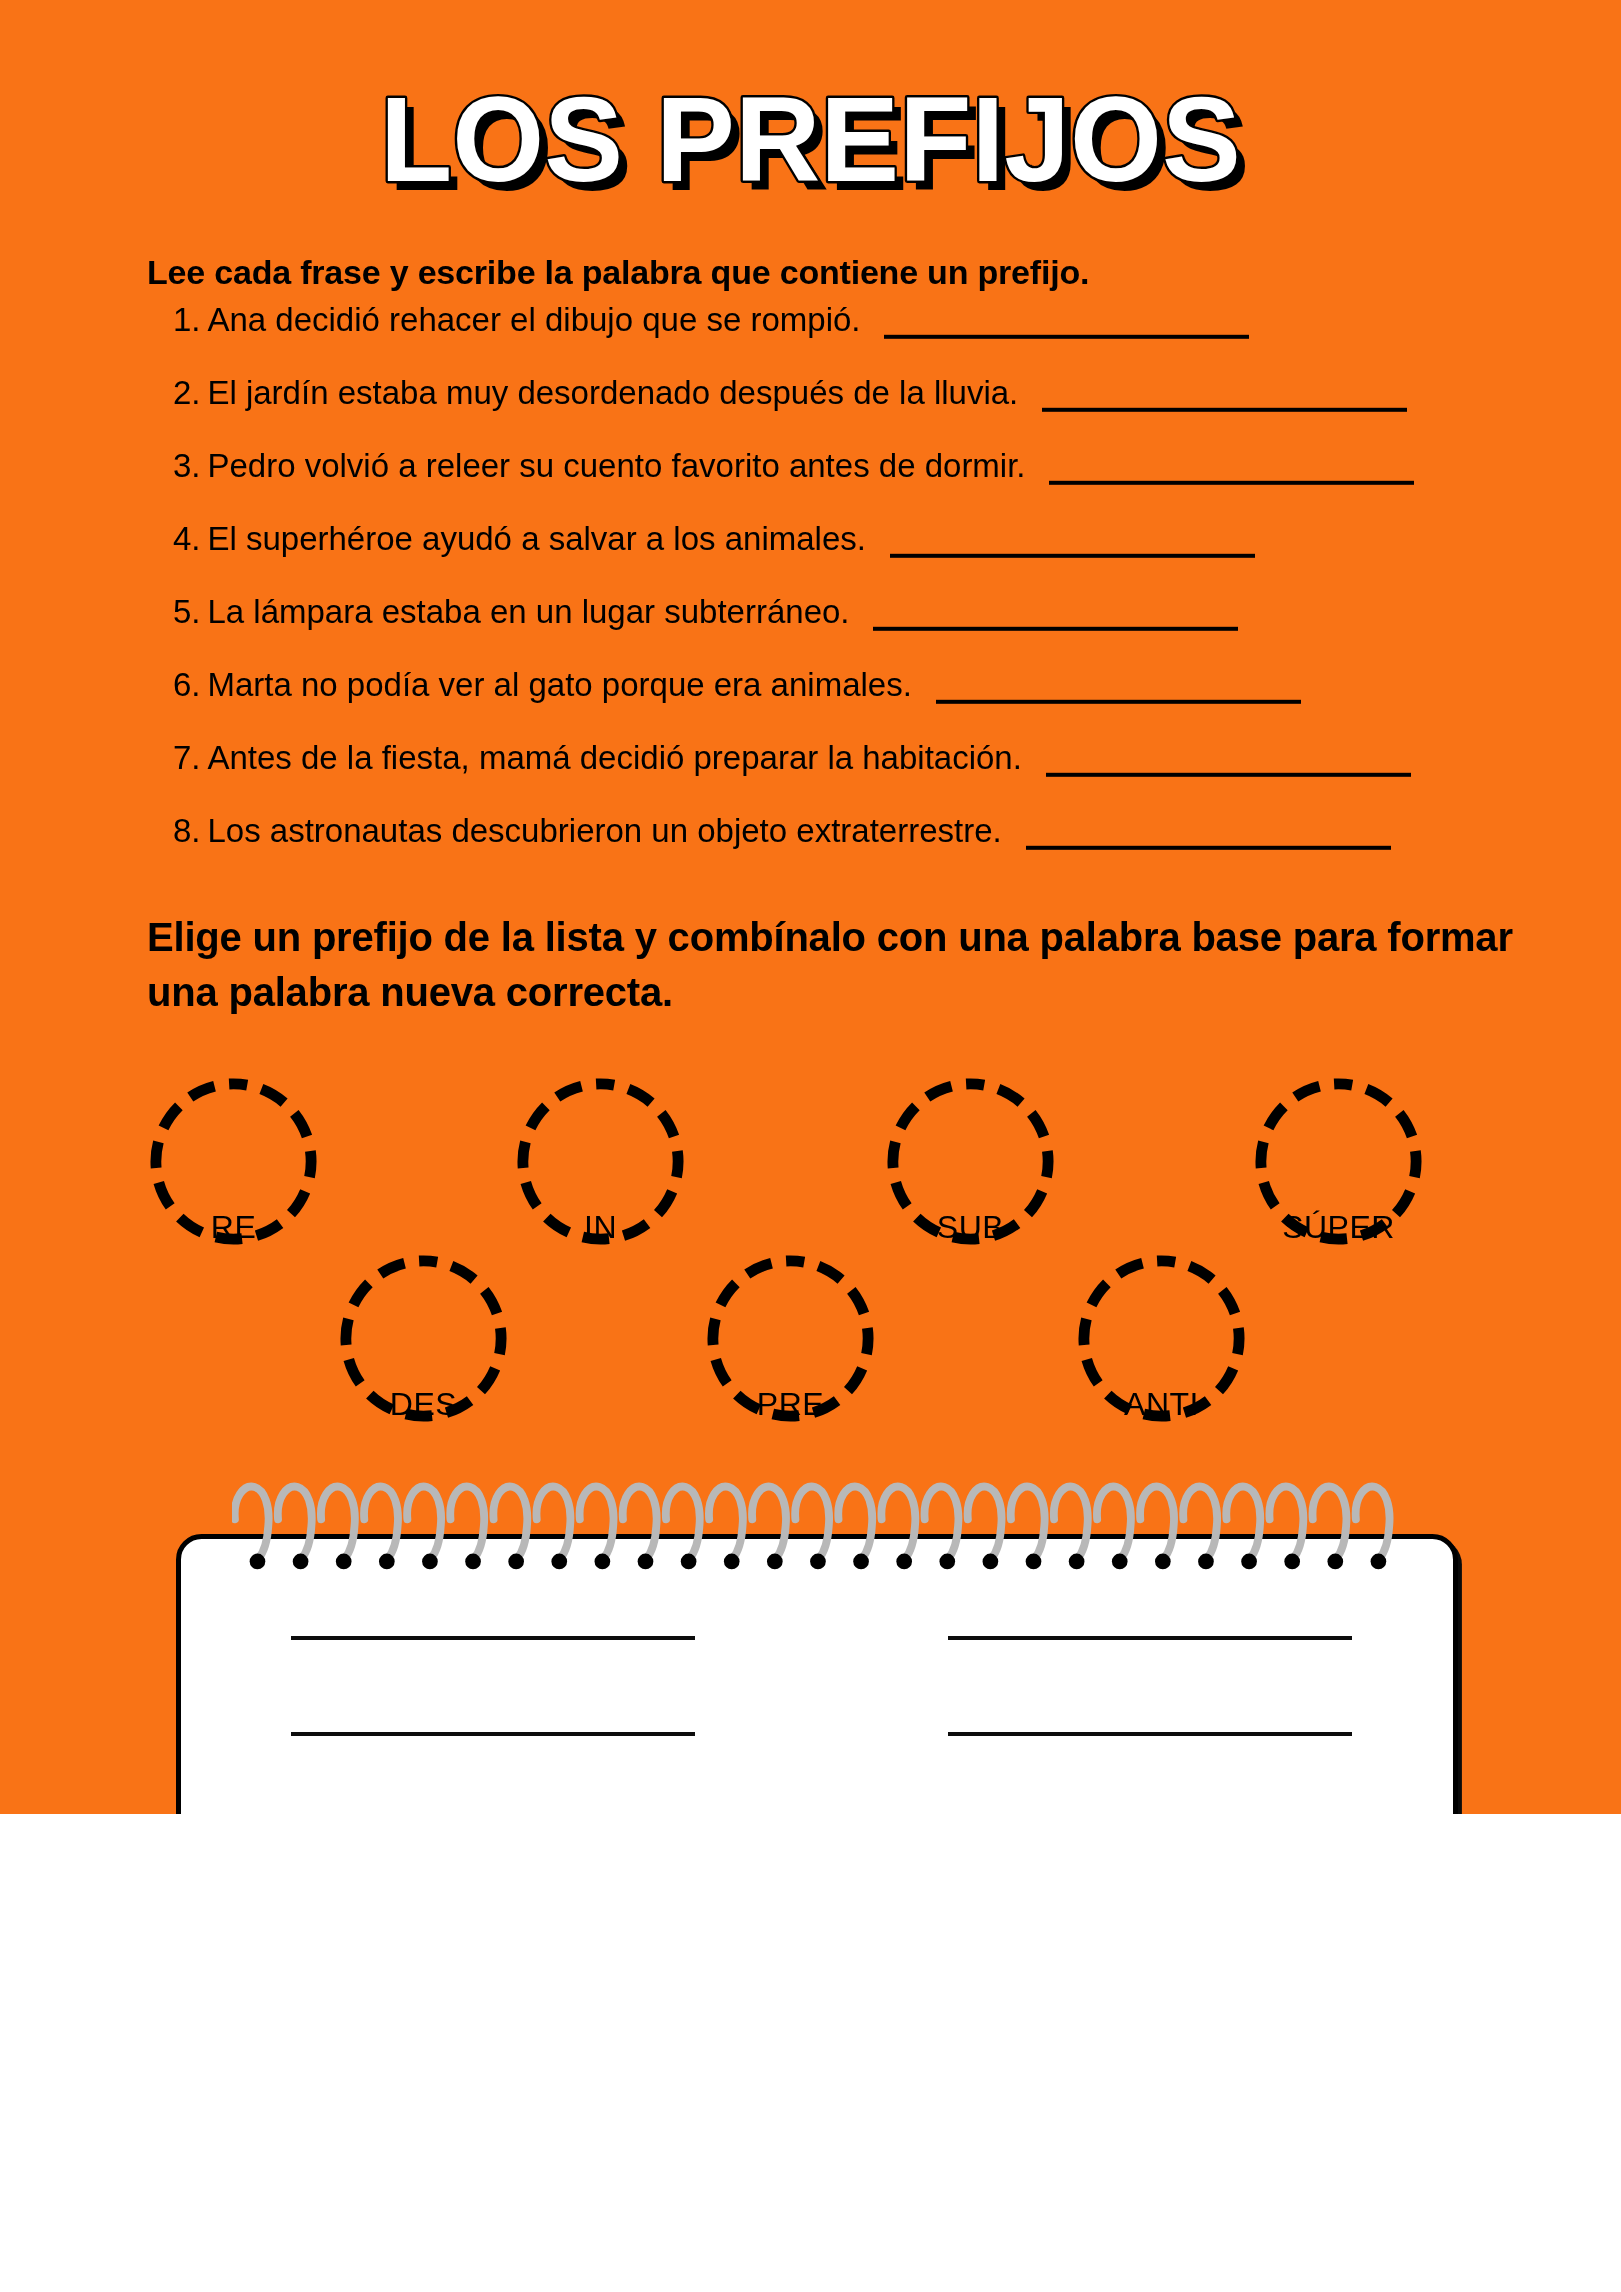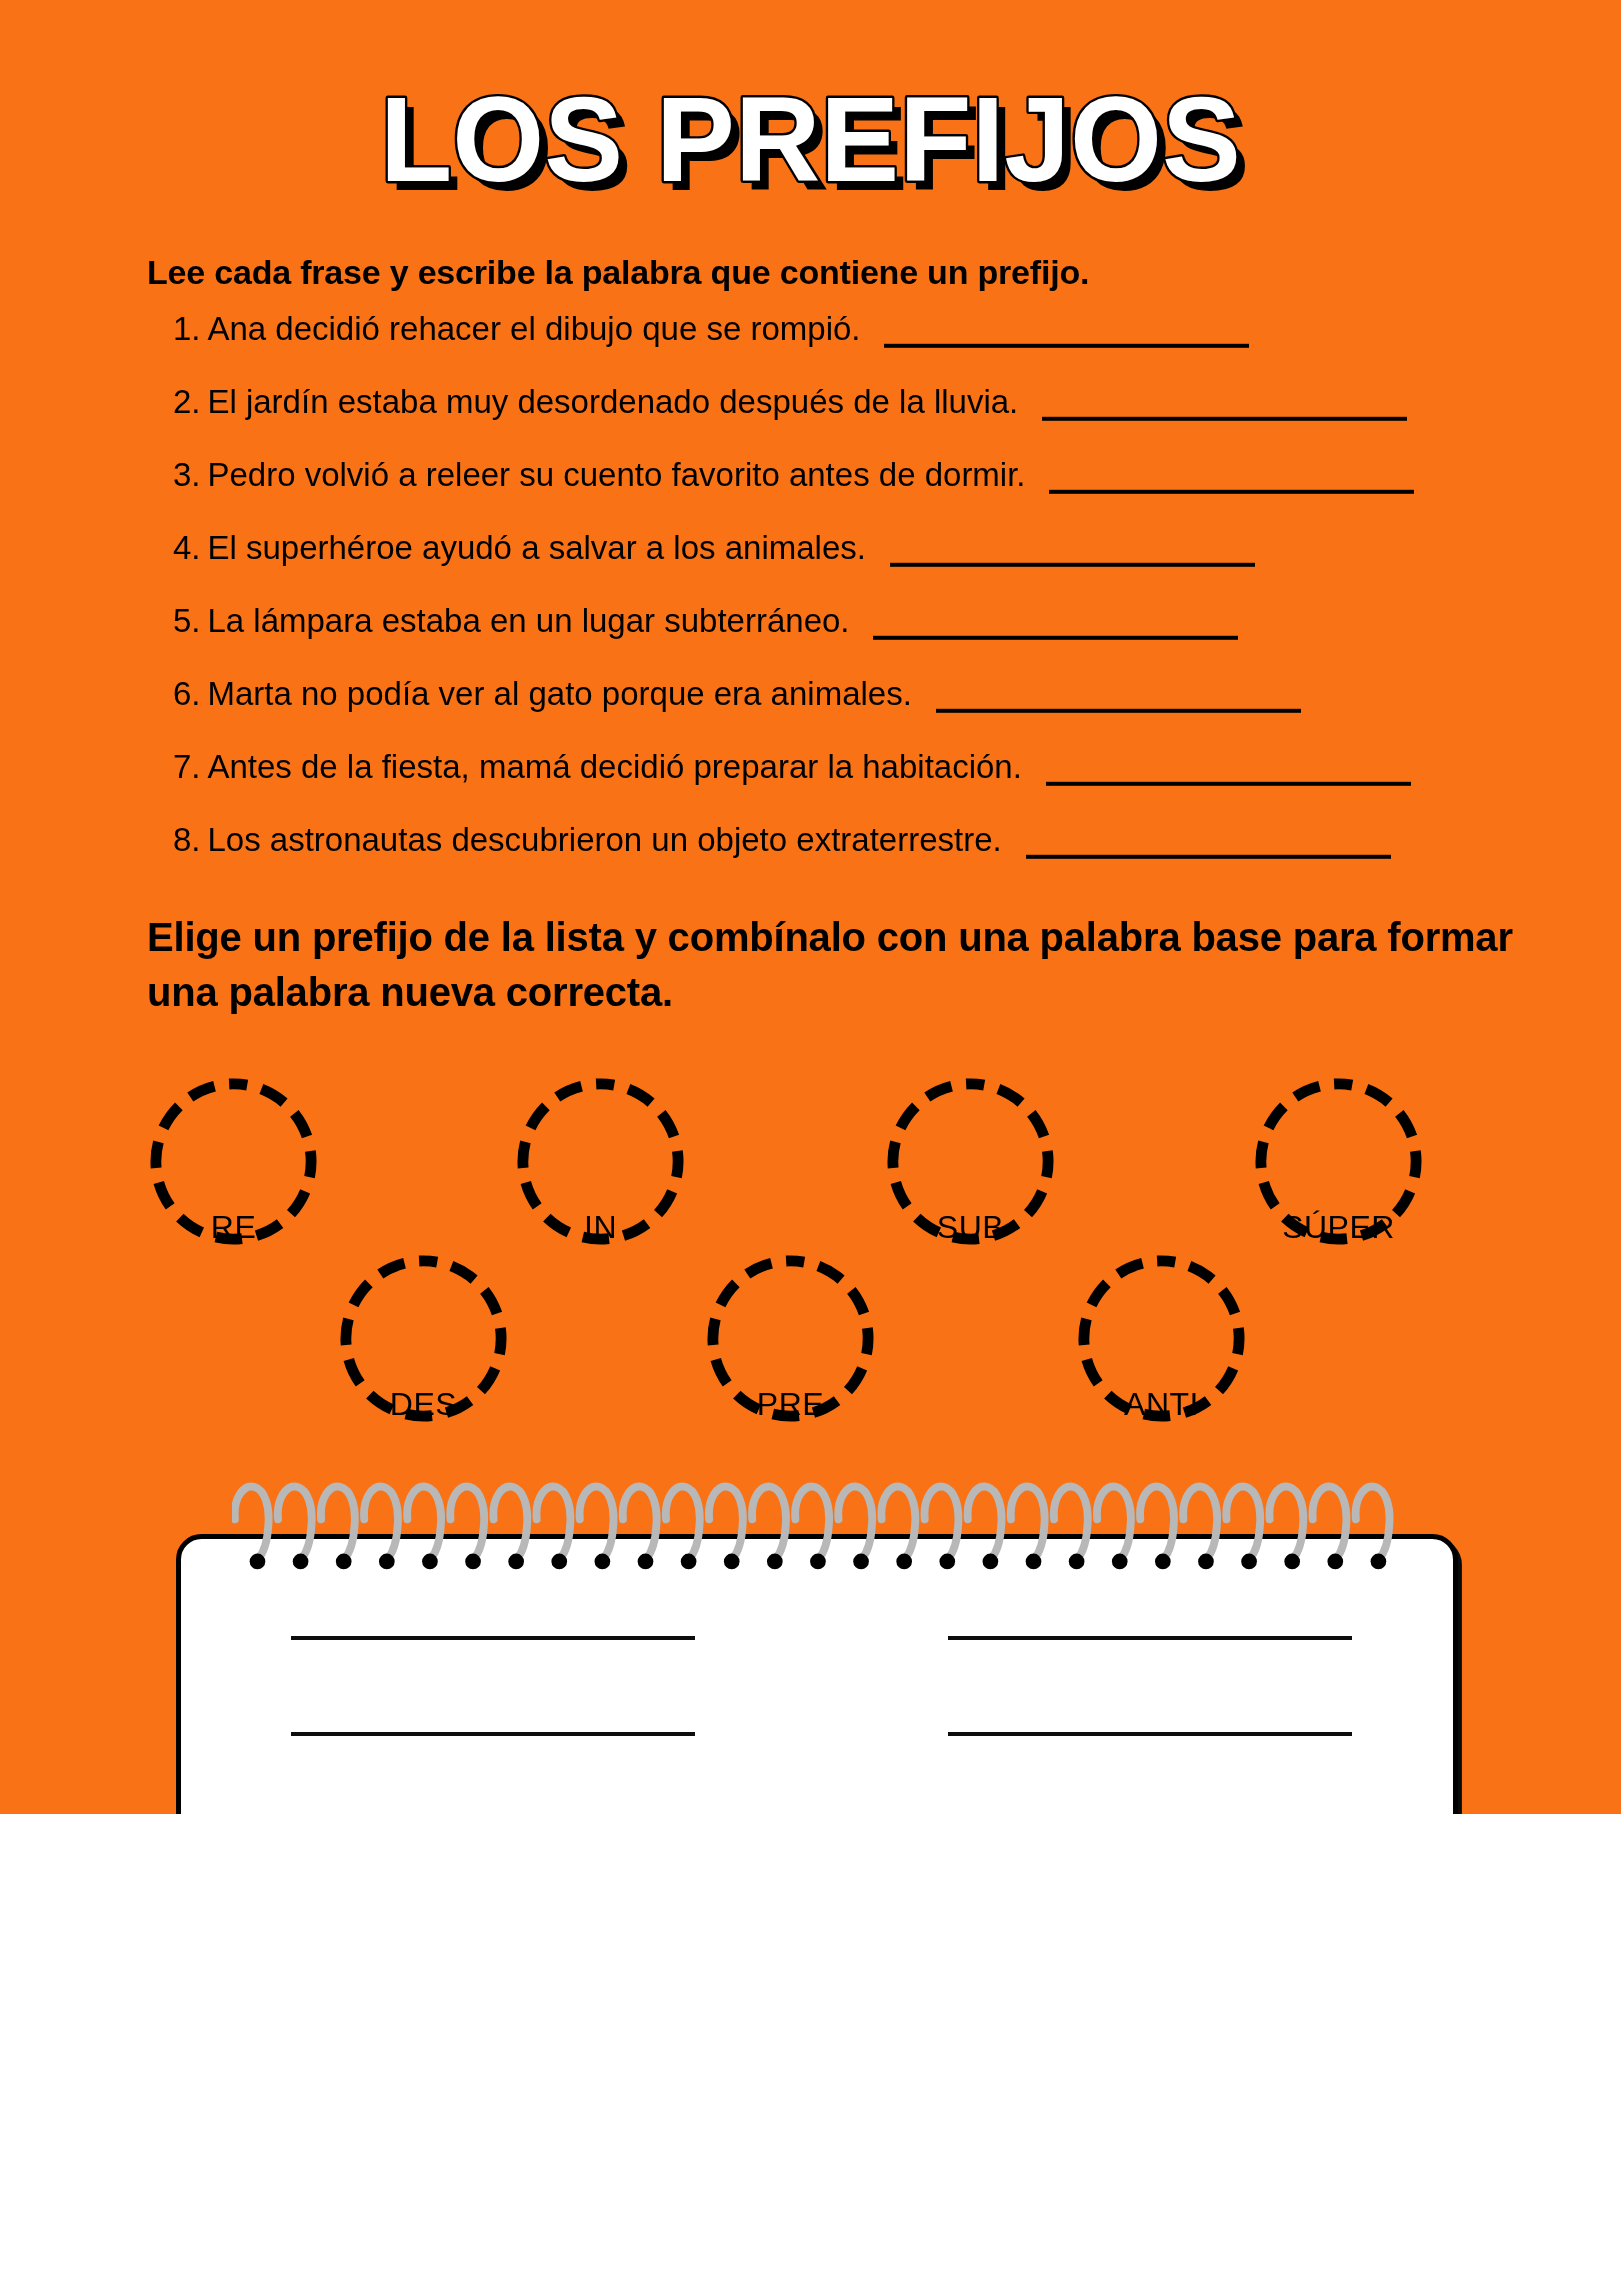"1. Ana decidió rehacer el" .items { top: 309px -> 300px }
